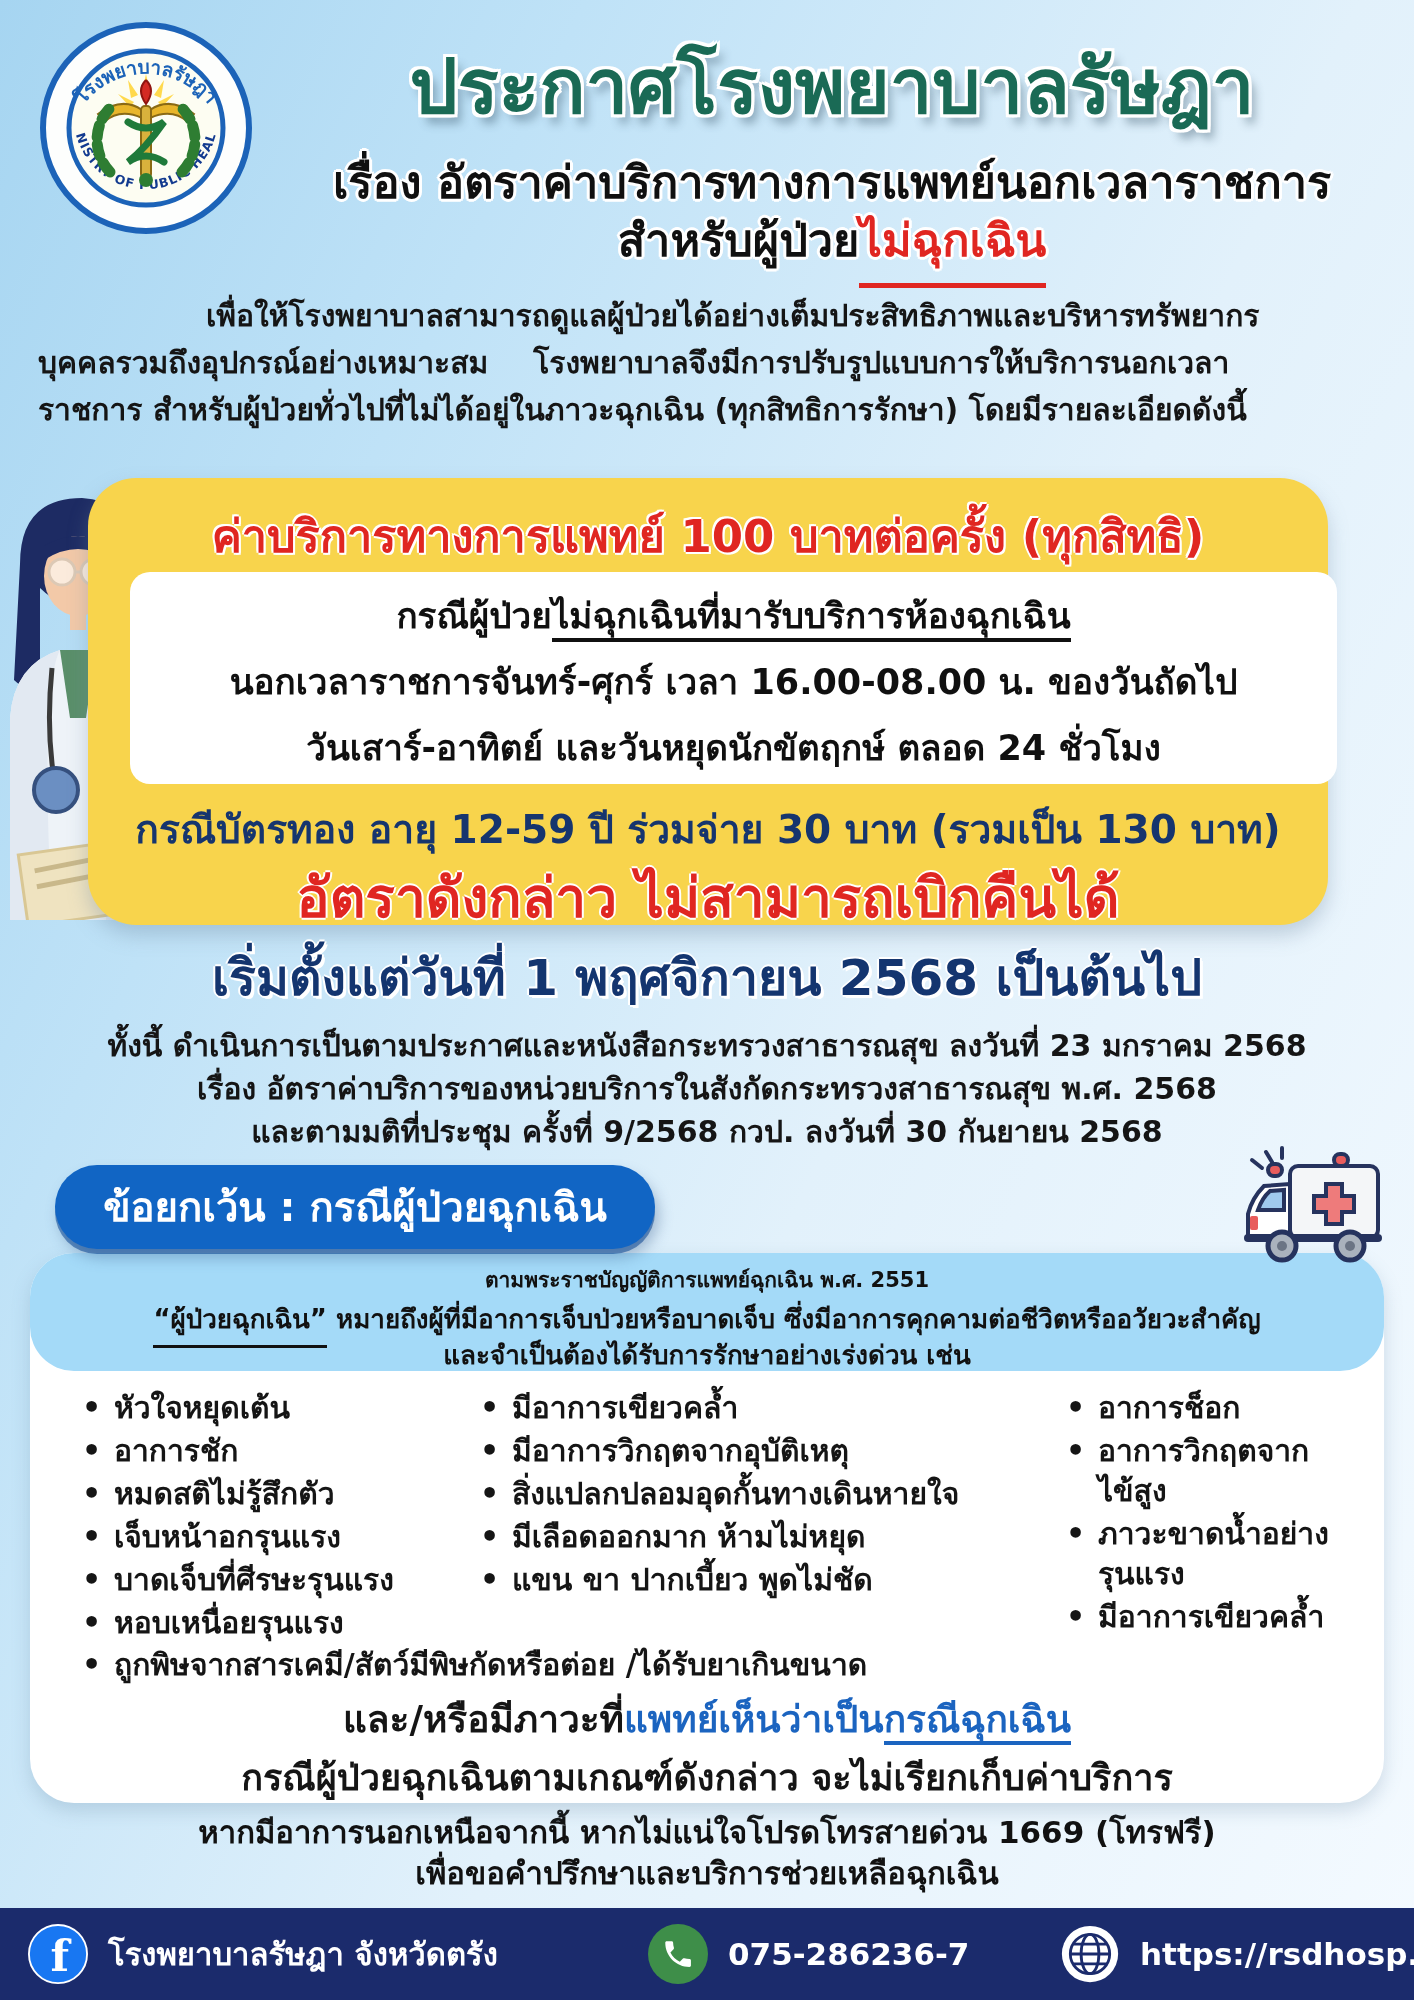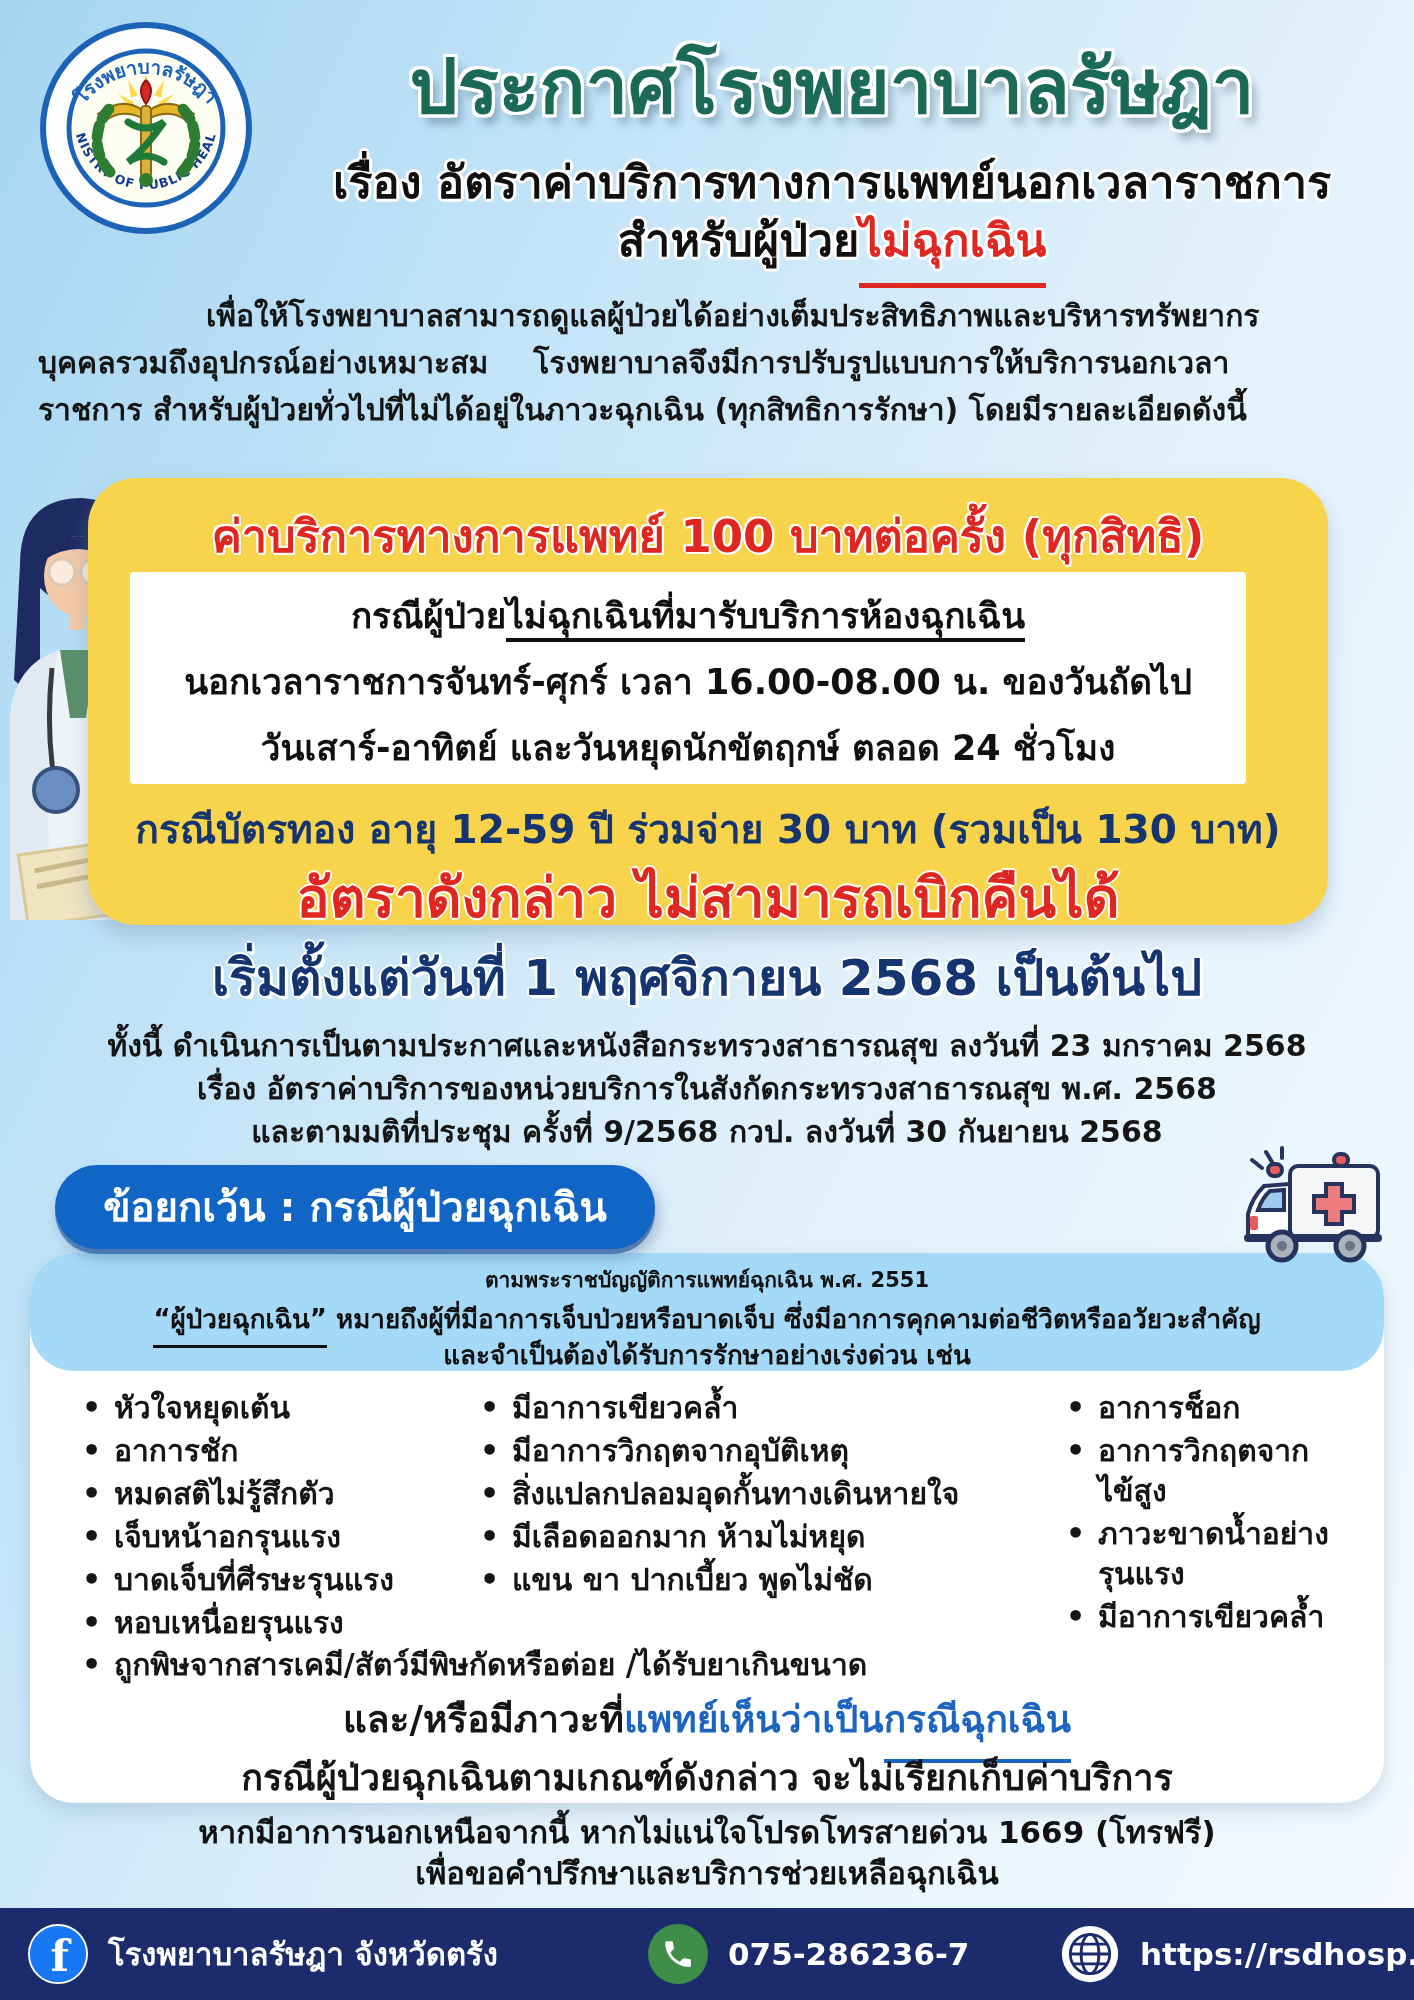"กรณีผู้ป่วยไม่ฉุกเฉินที่มารับบริการห้องฉ" .fee-inner { border-radius: 4px -> 20px; width: 1116px -> 1207px }
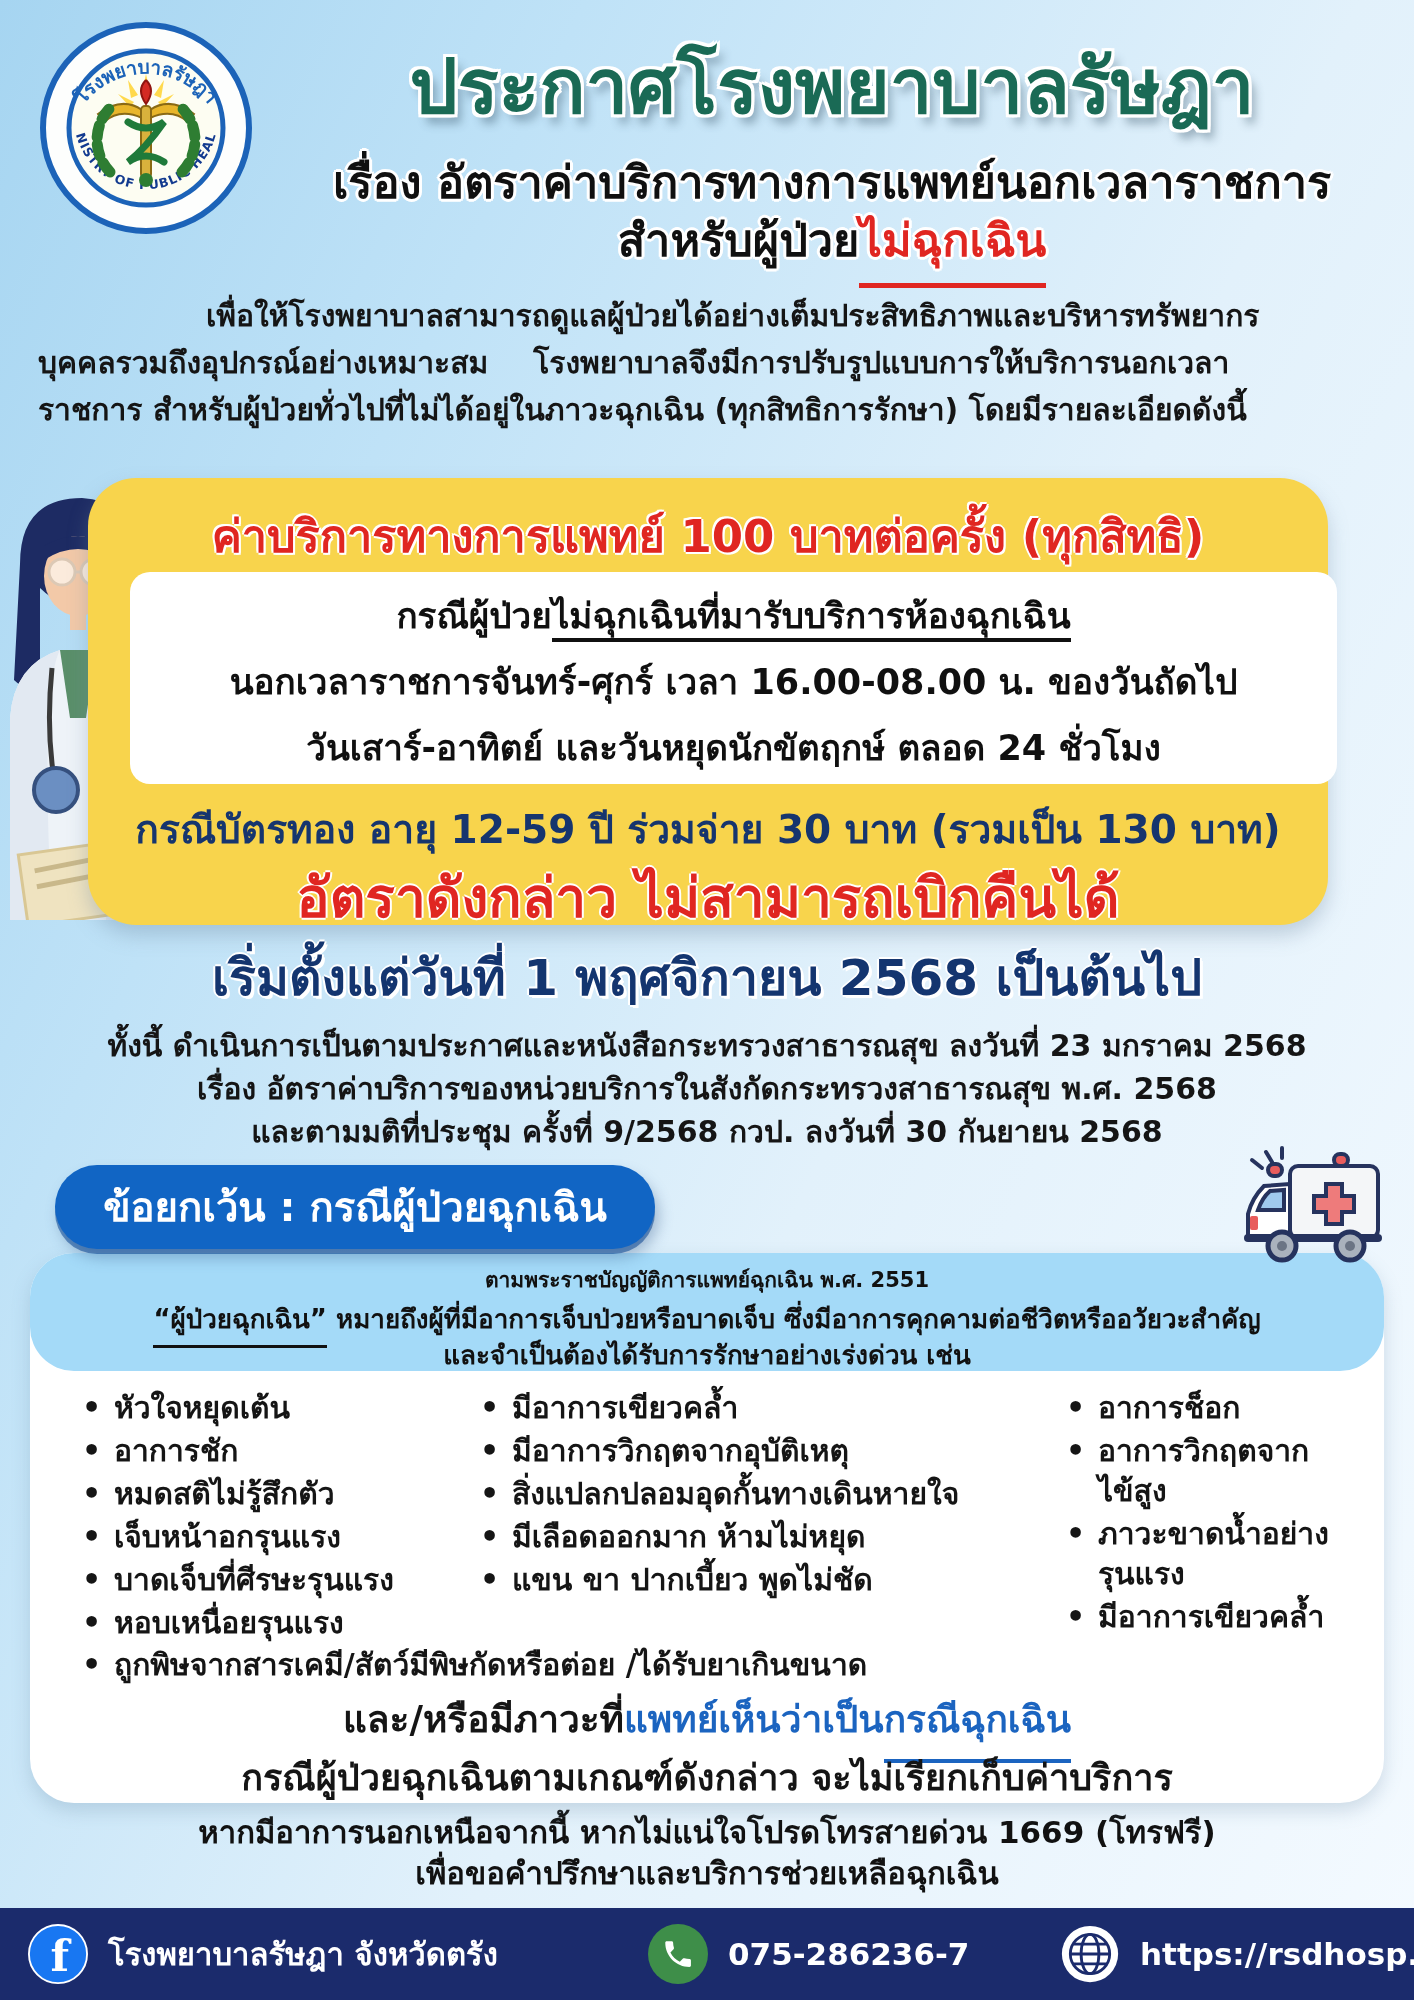"กรณีฉุกเฉิน" .doc-note .blu { padding-bottom: 18px -> 0 }
